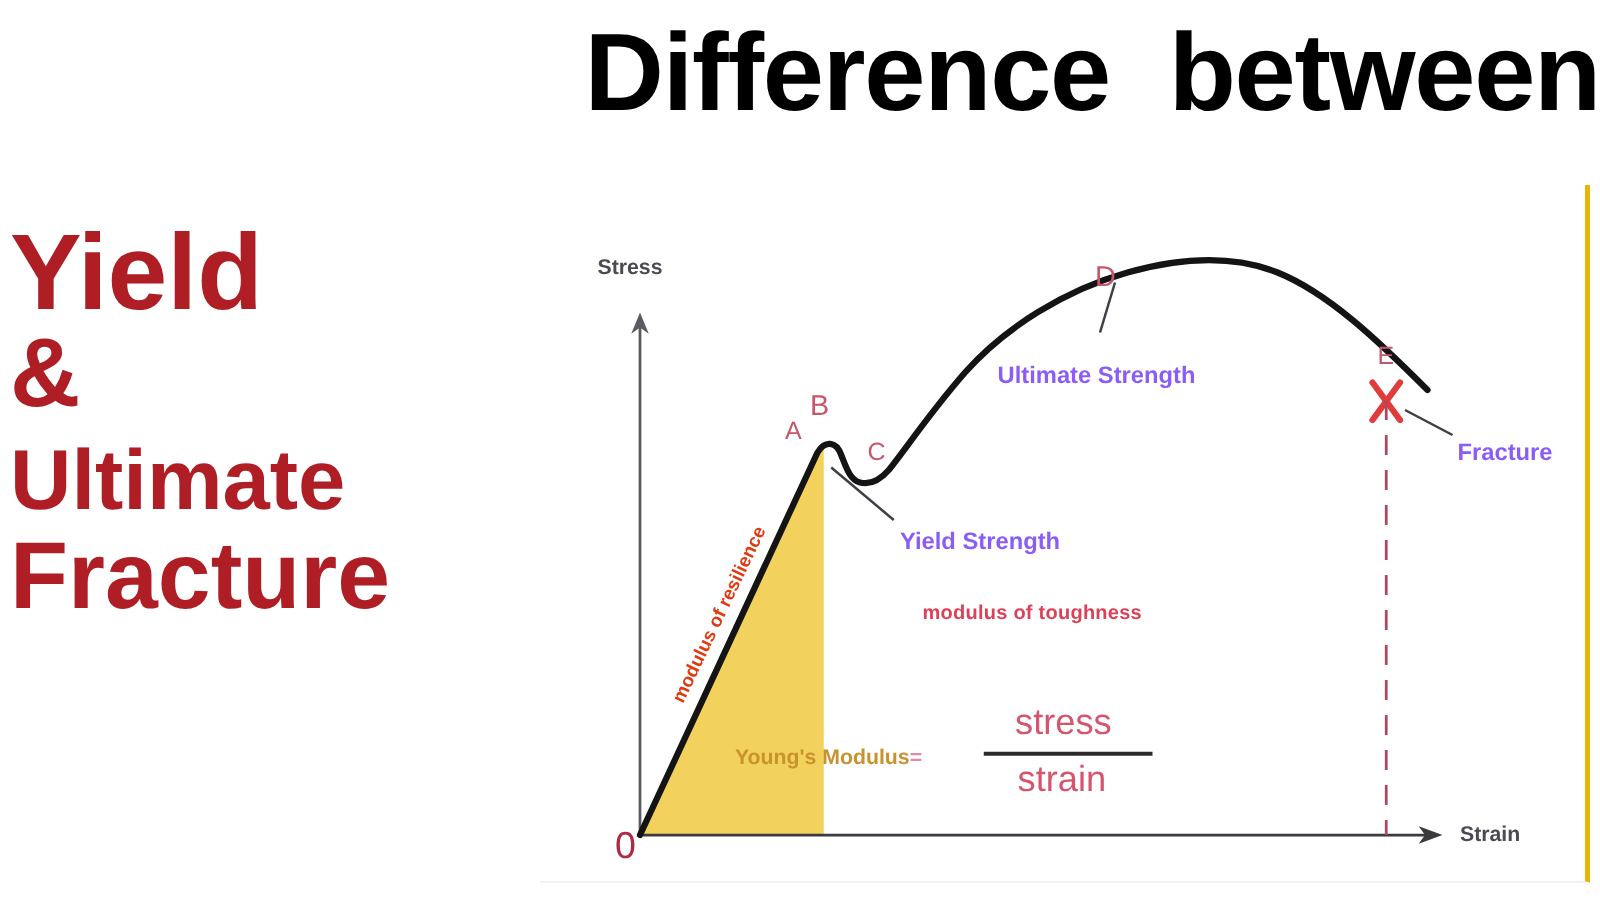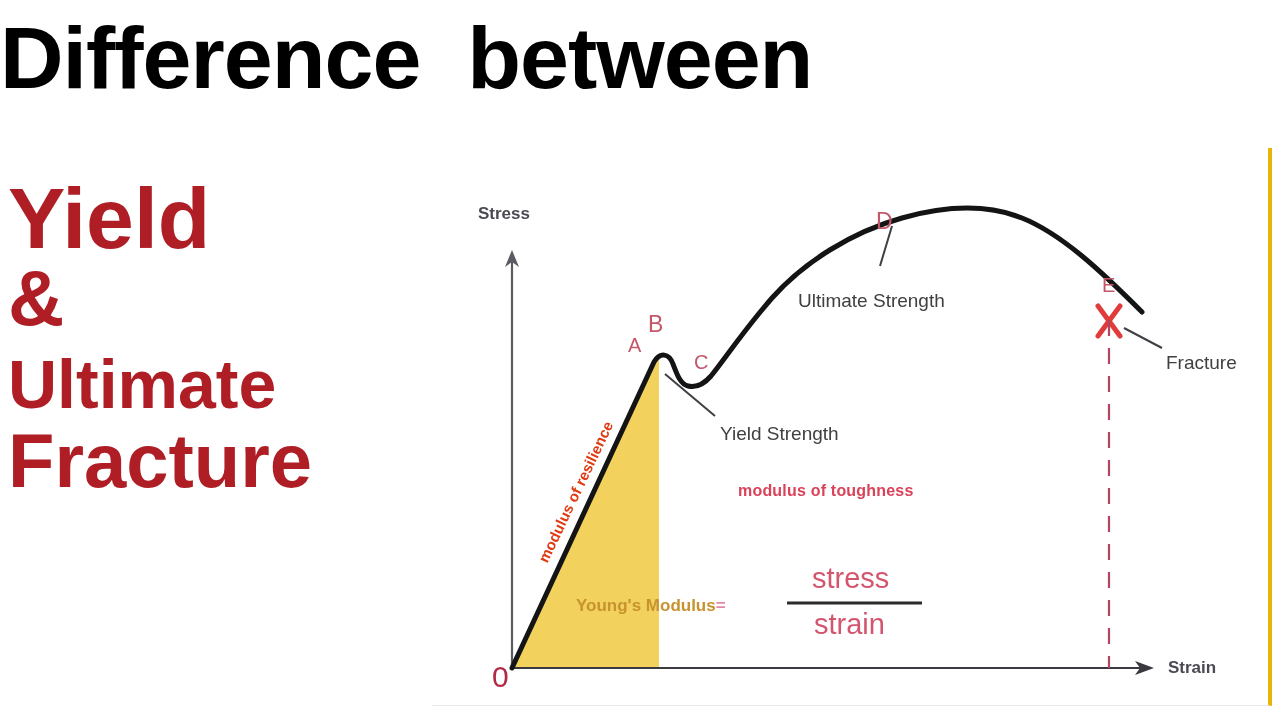"Difference between" .main-title { text-align: left -> right }
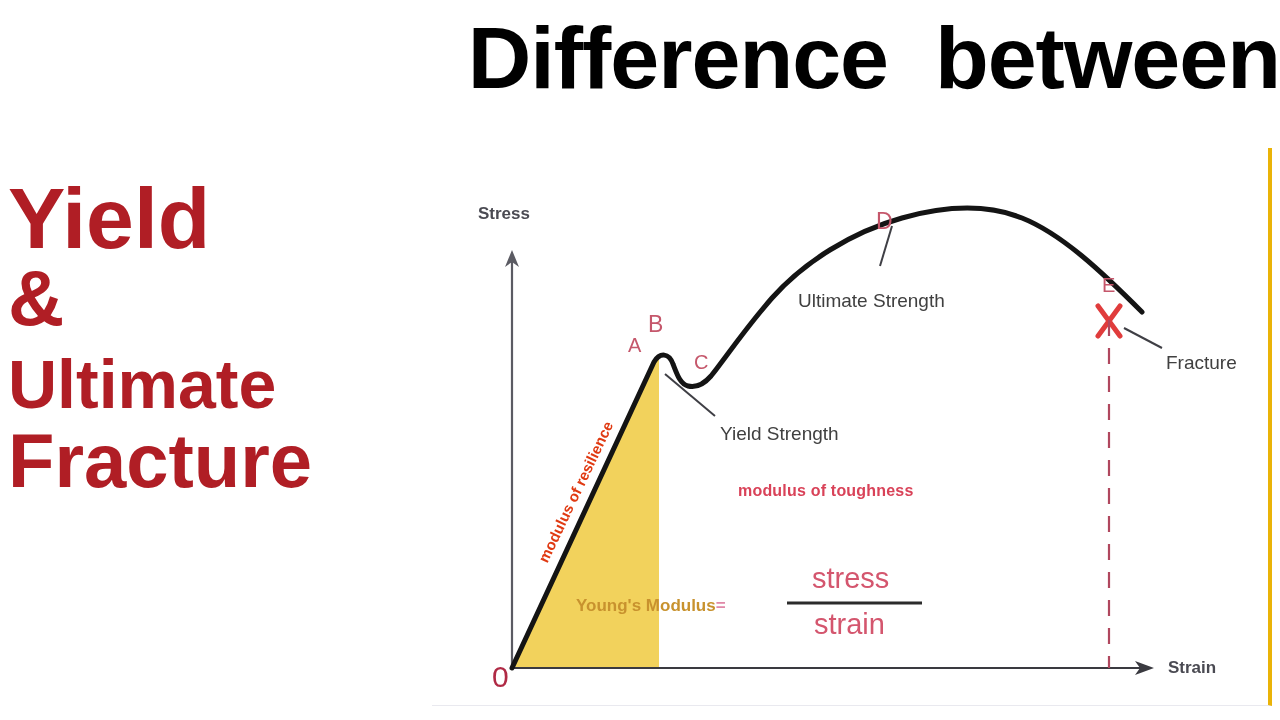"Ultimate Strength" .callout { color: #404040 -> #8b5cf6; font-weight: normal -> bold }
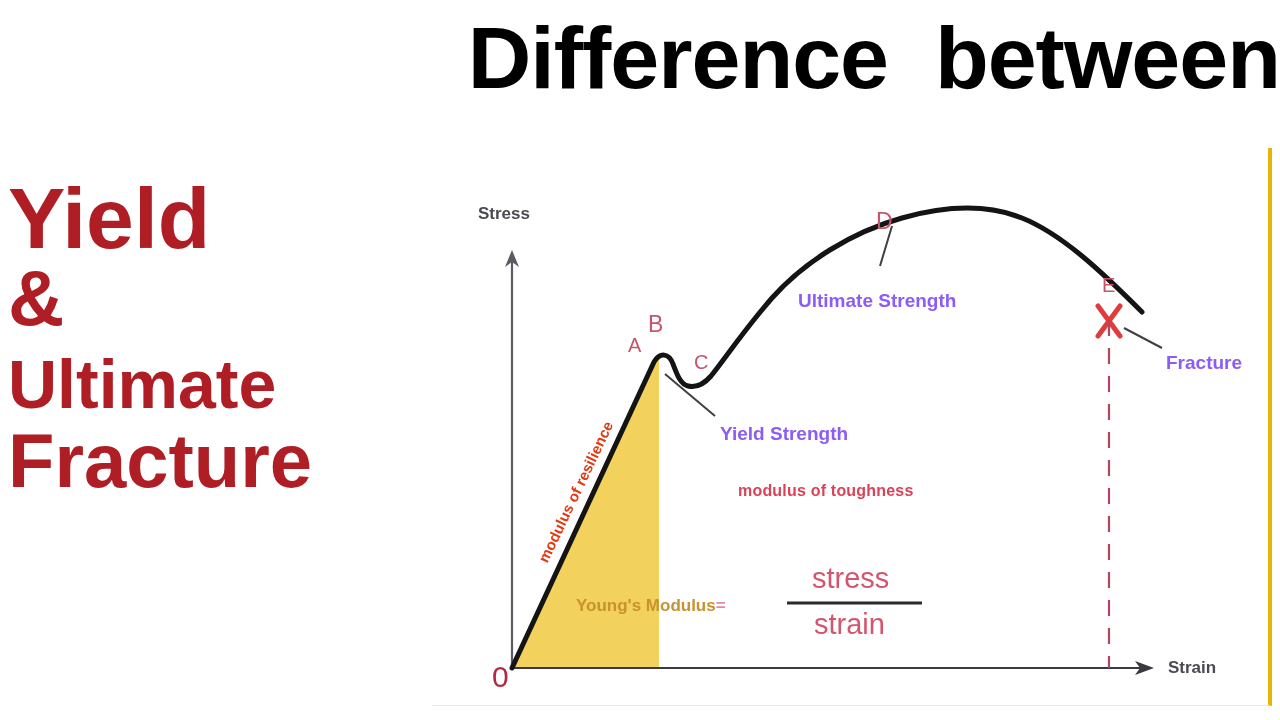"Young's Modulus=" div.lbl { left: 144px -> 156px }
